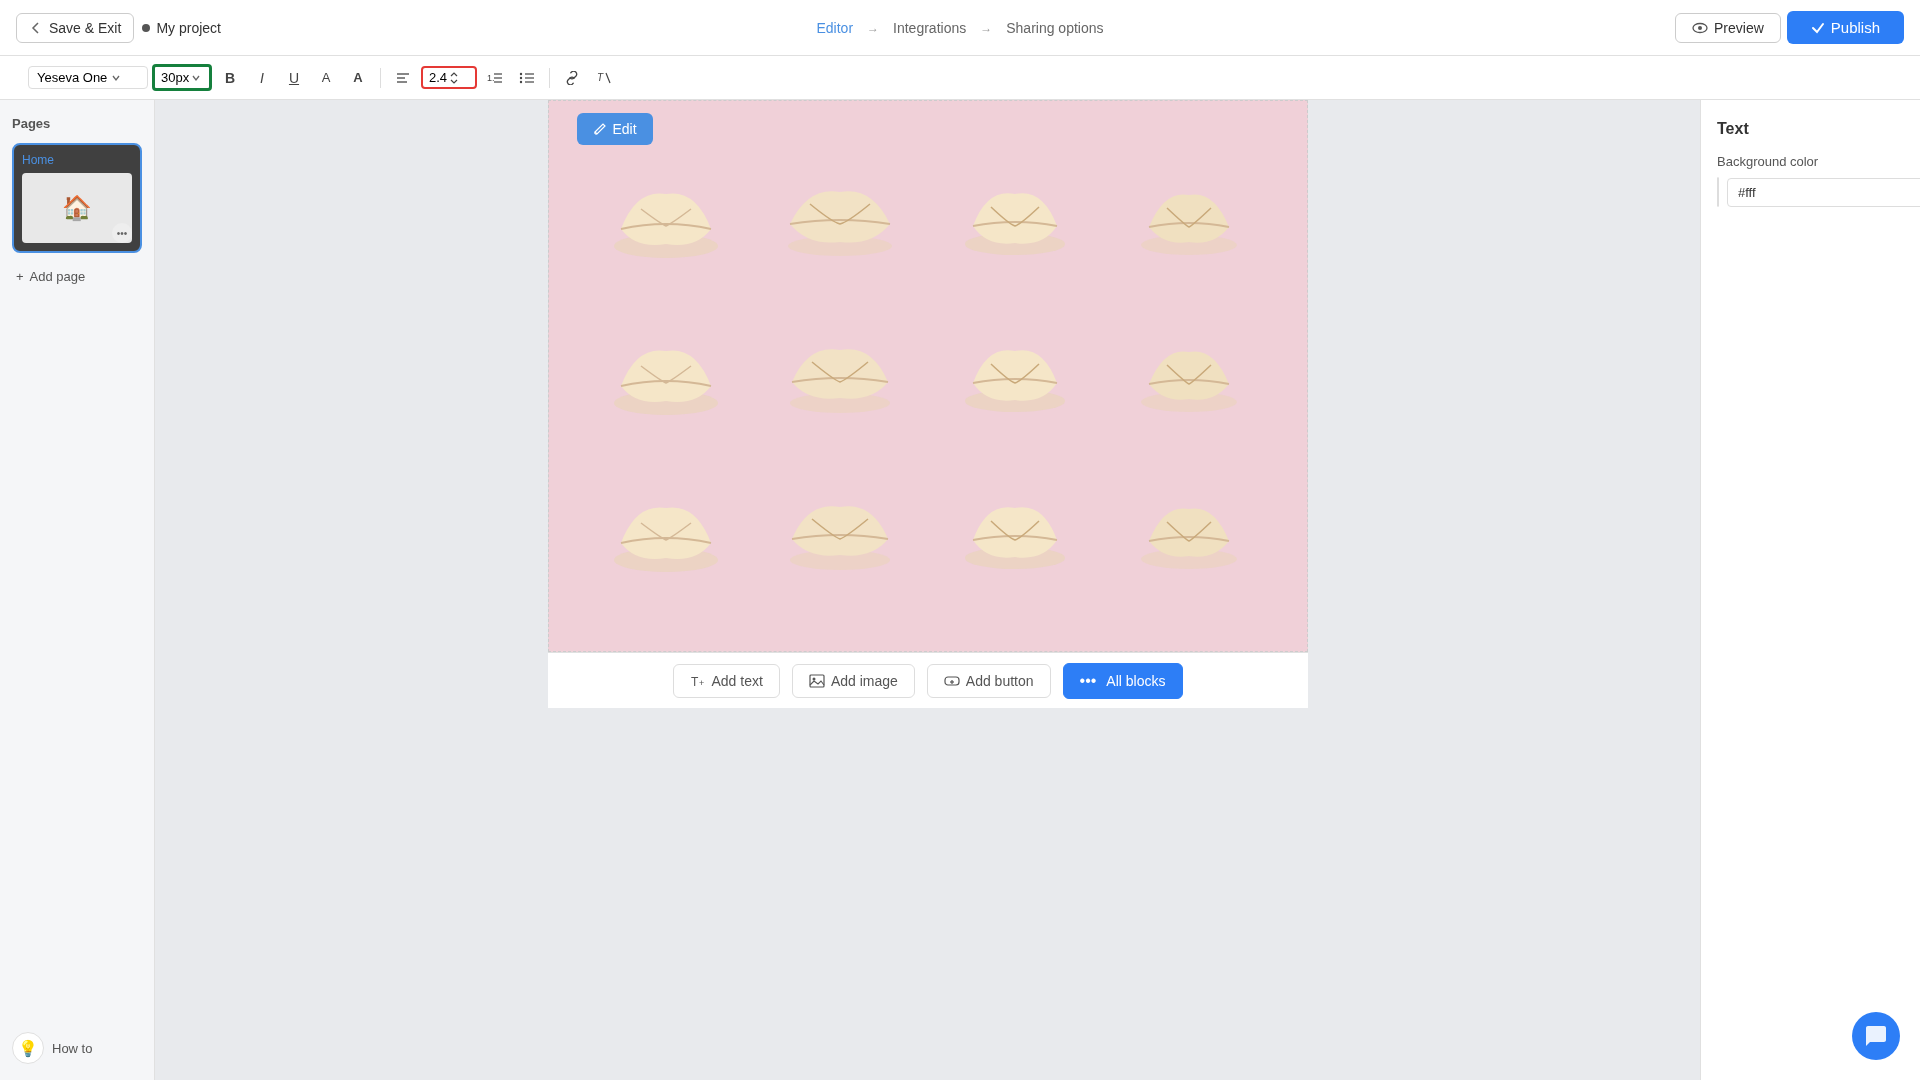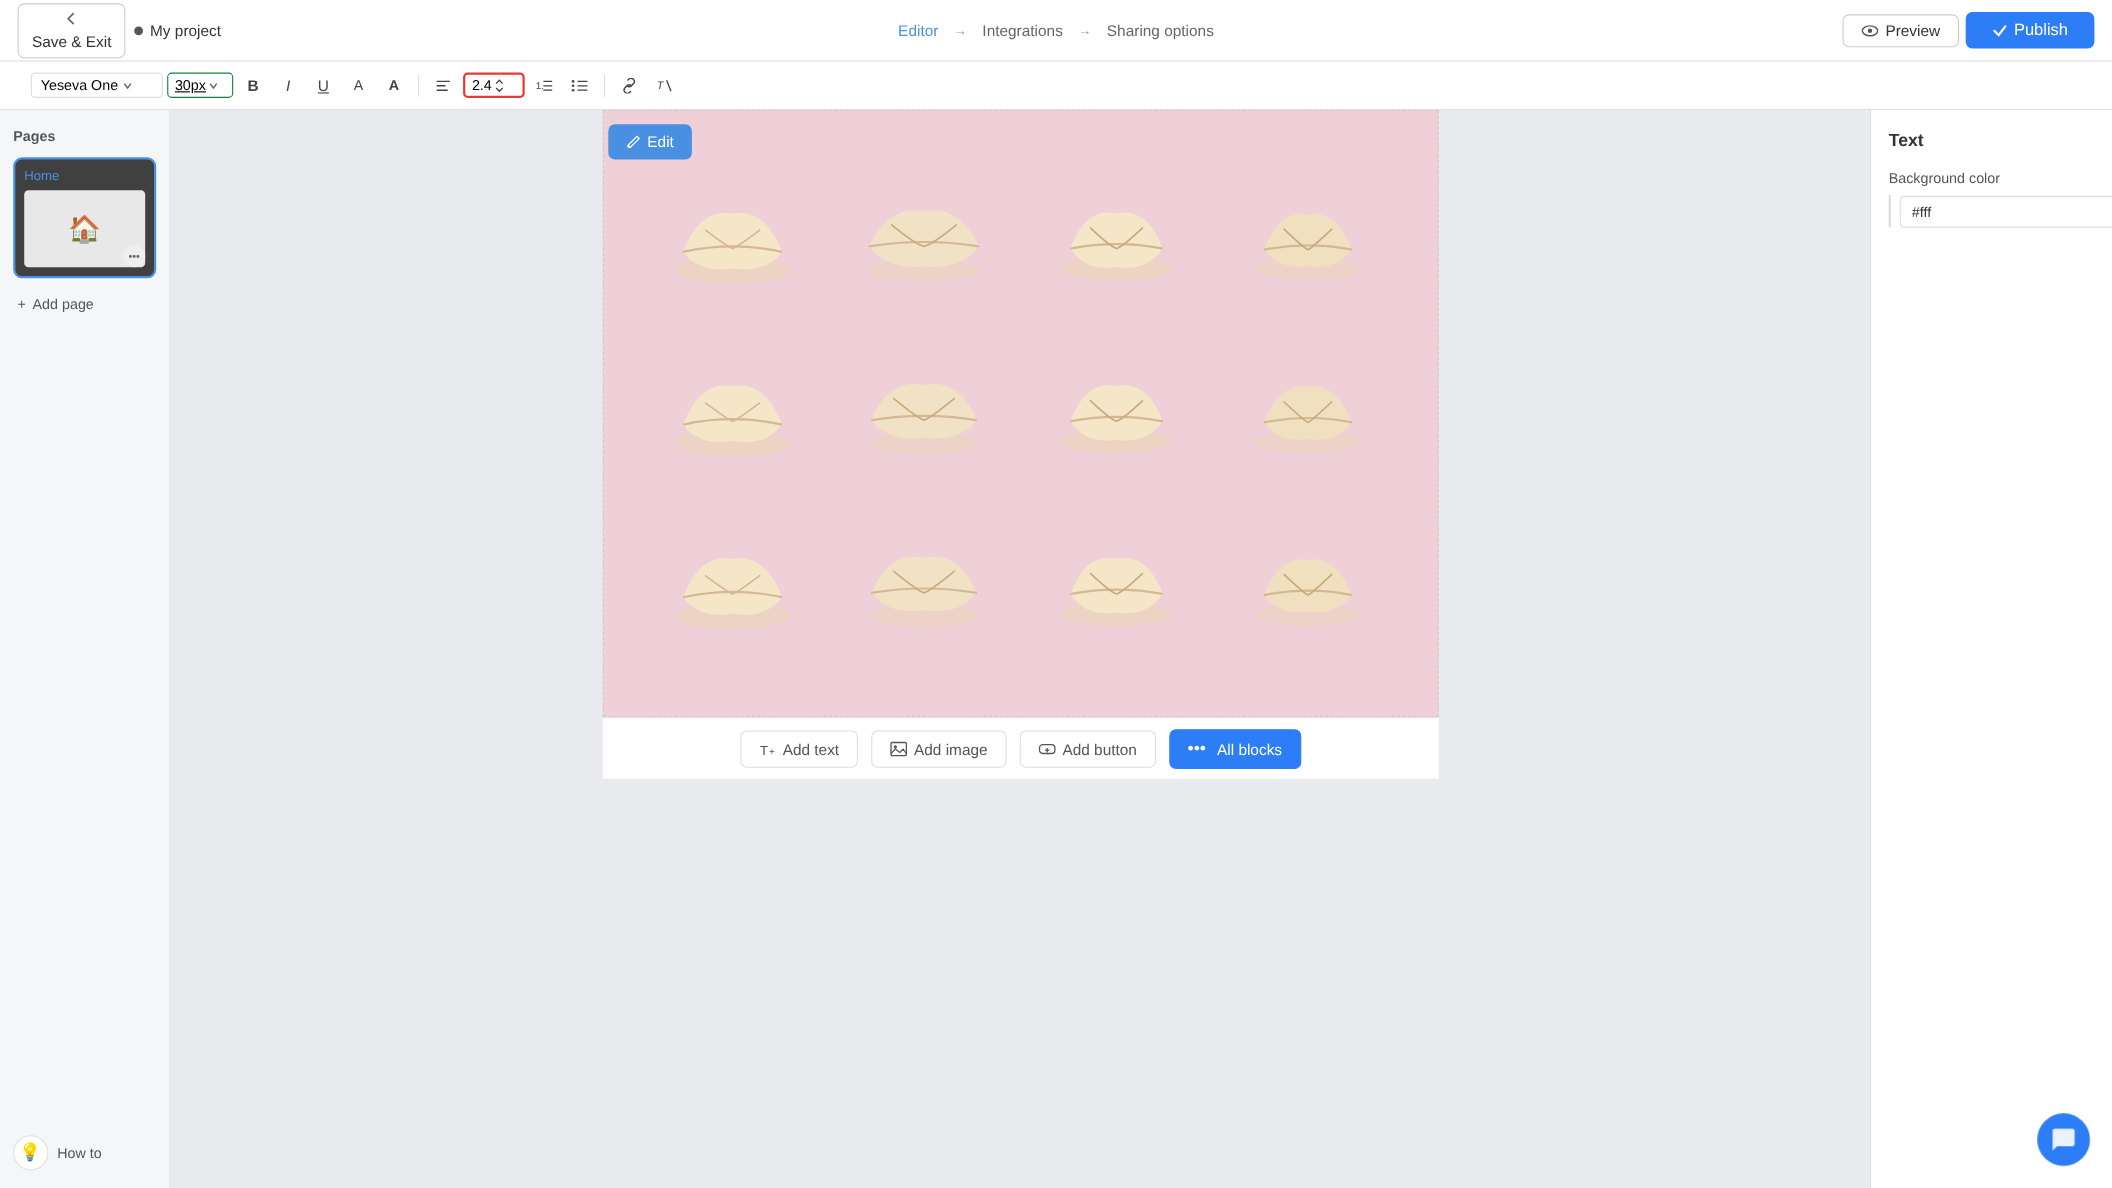"Save & Exit" .save-exit-btn { flex-direction: column -> none }
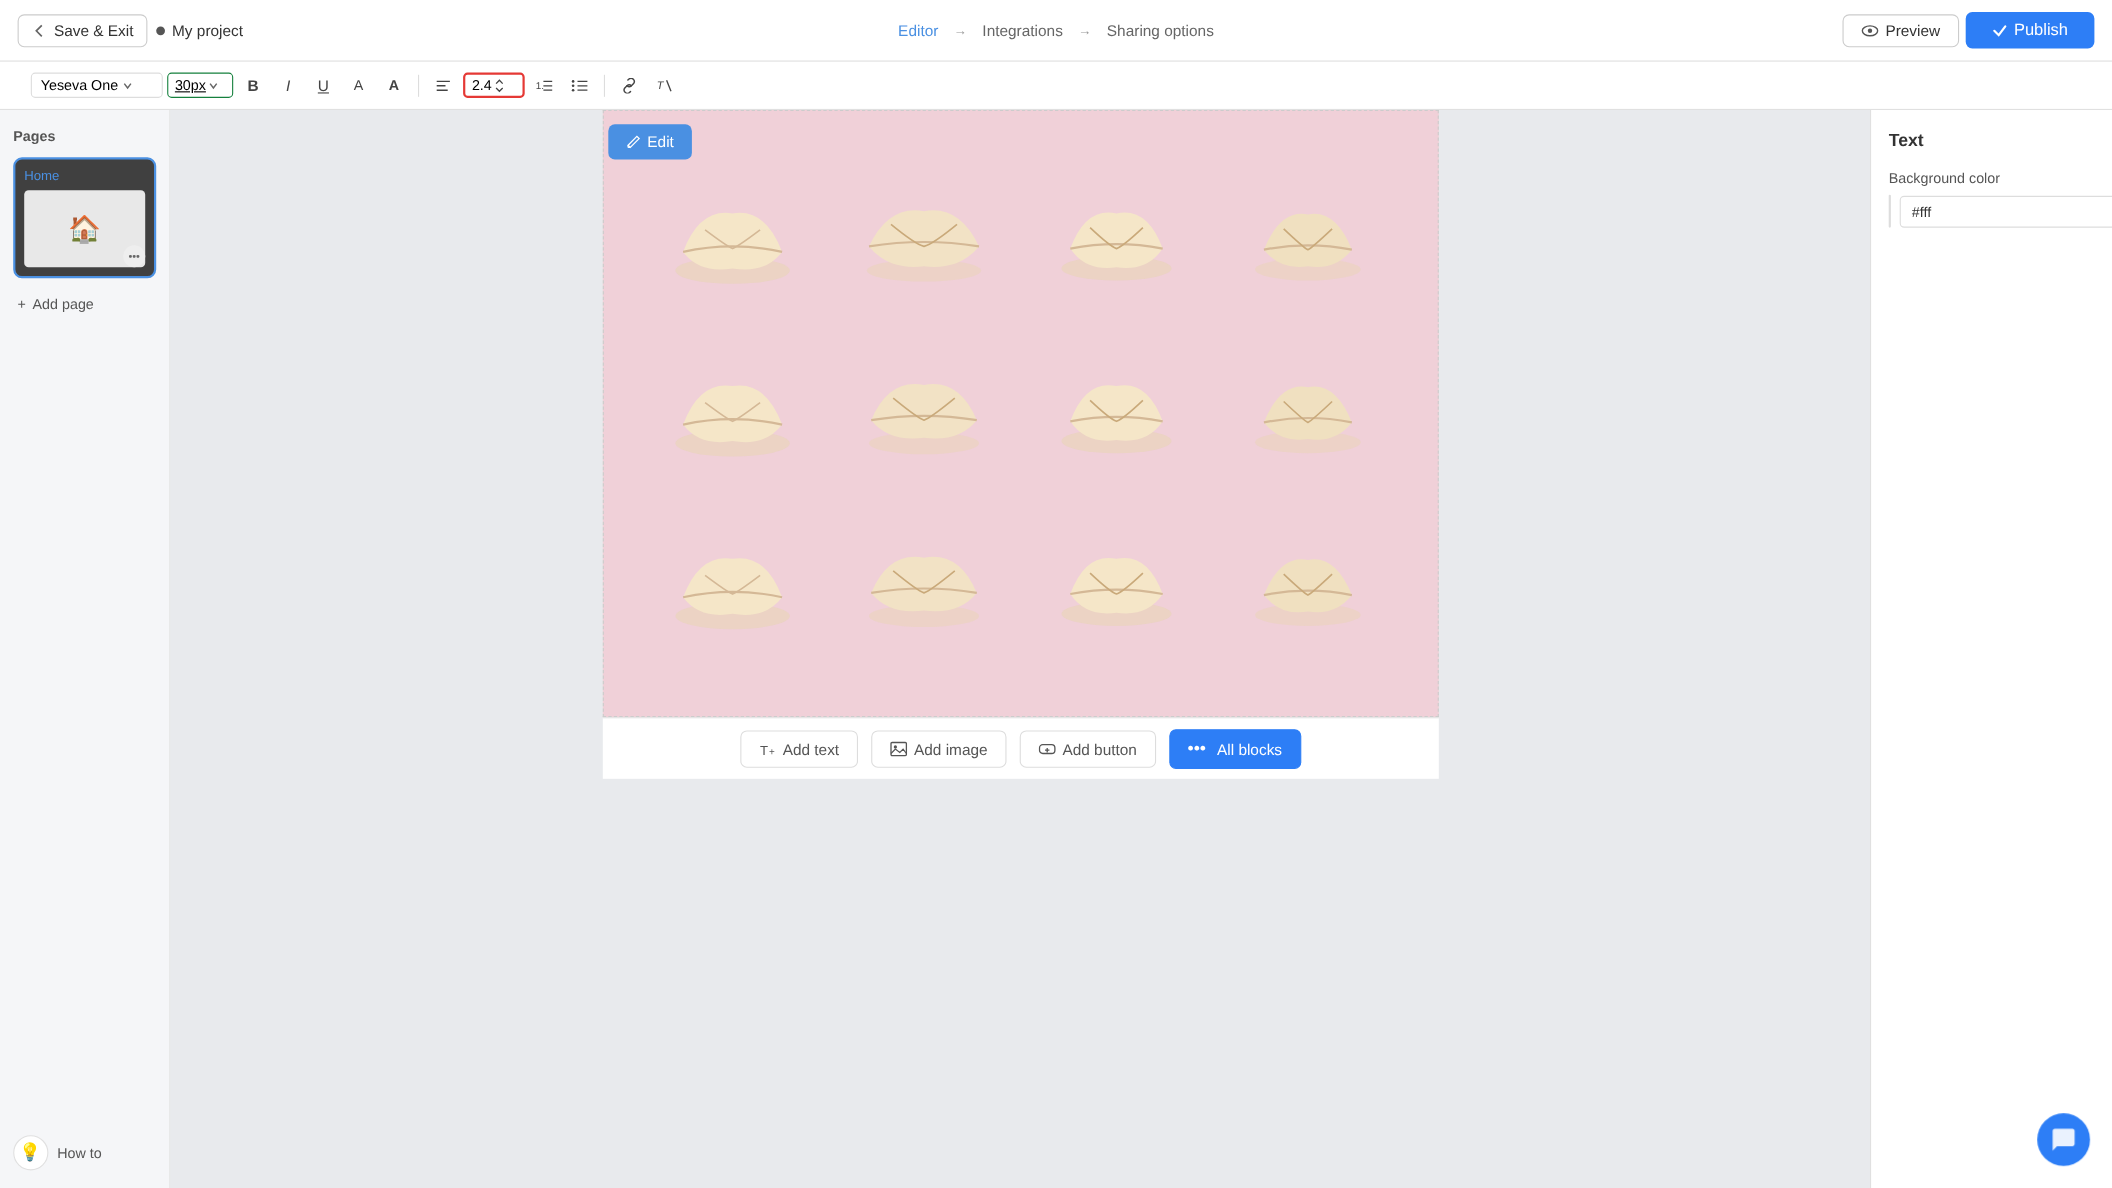"30px" .toolbar-size-select { border: 1px solid #15803d -> 3px solid #15803d; text-decoration: underline -> none }
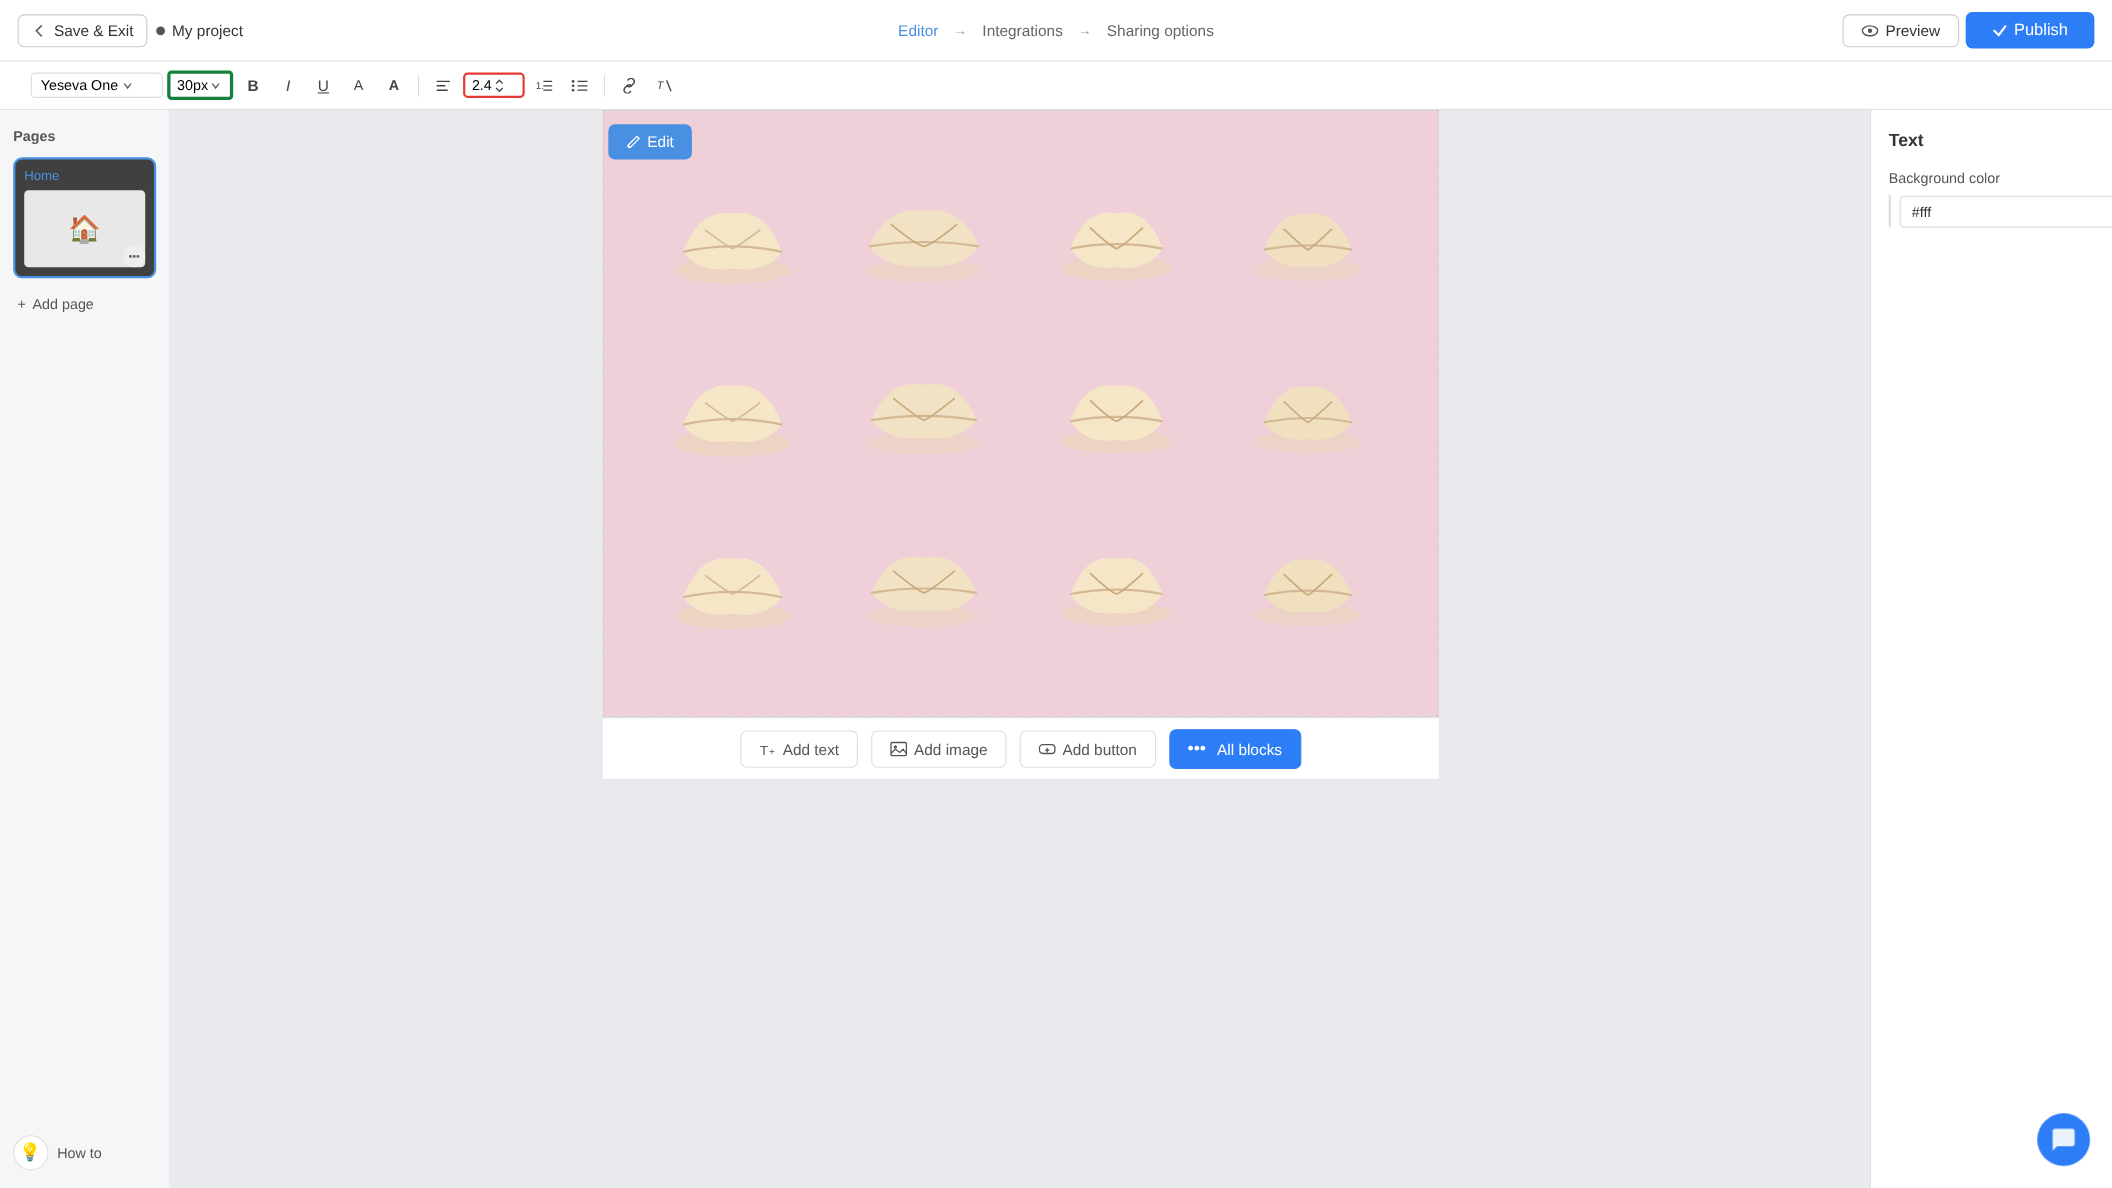"Edit" .edit-btn { left: 4px -> 28px }
